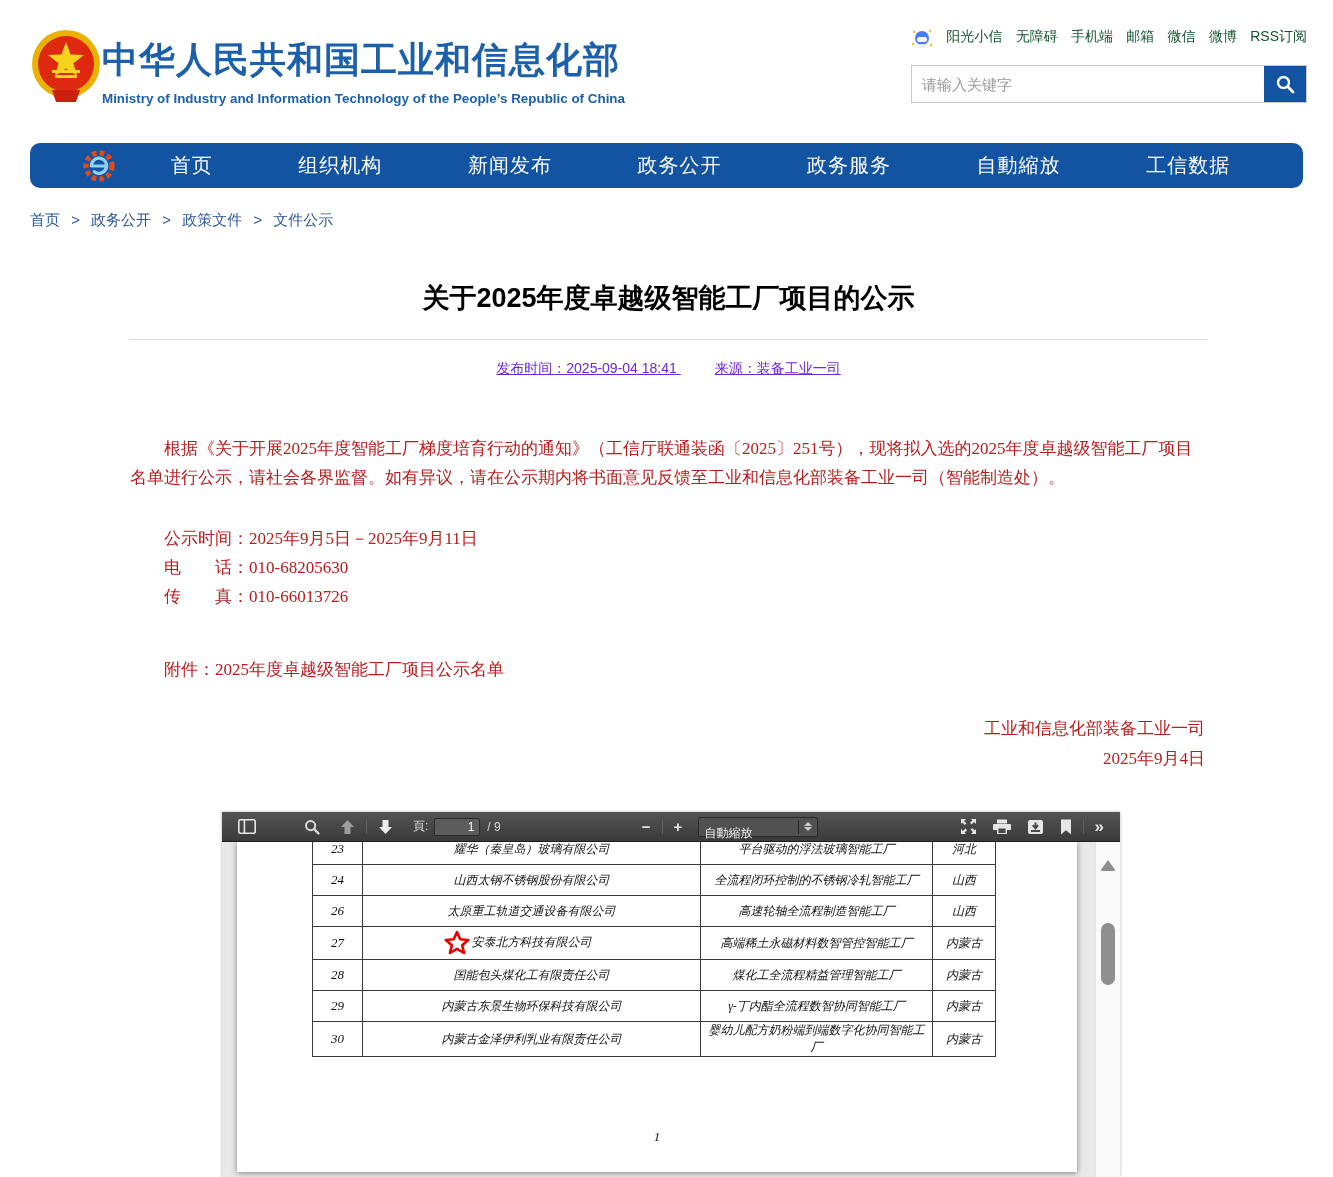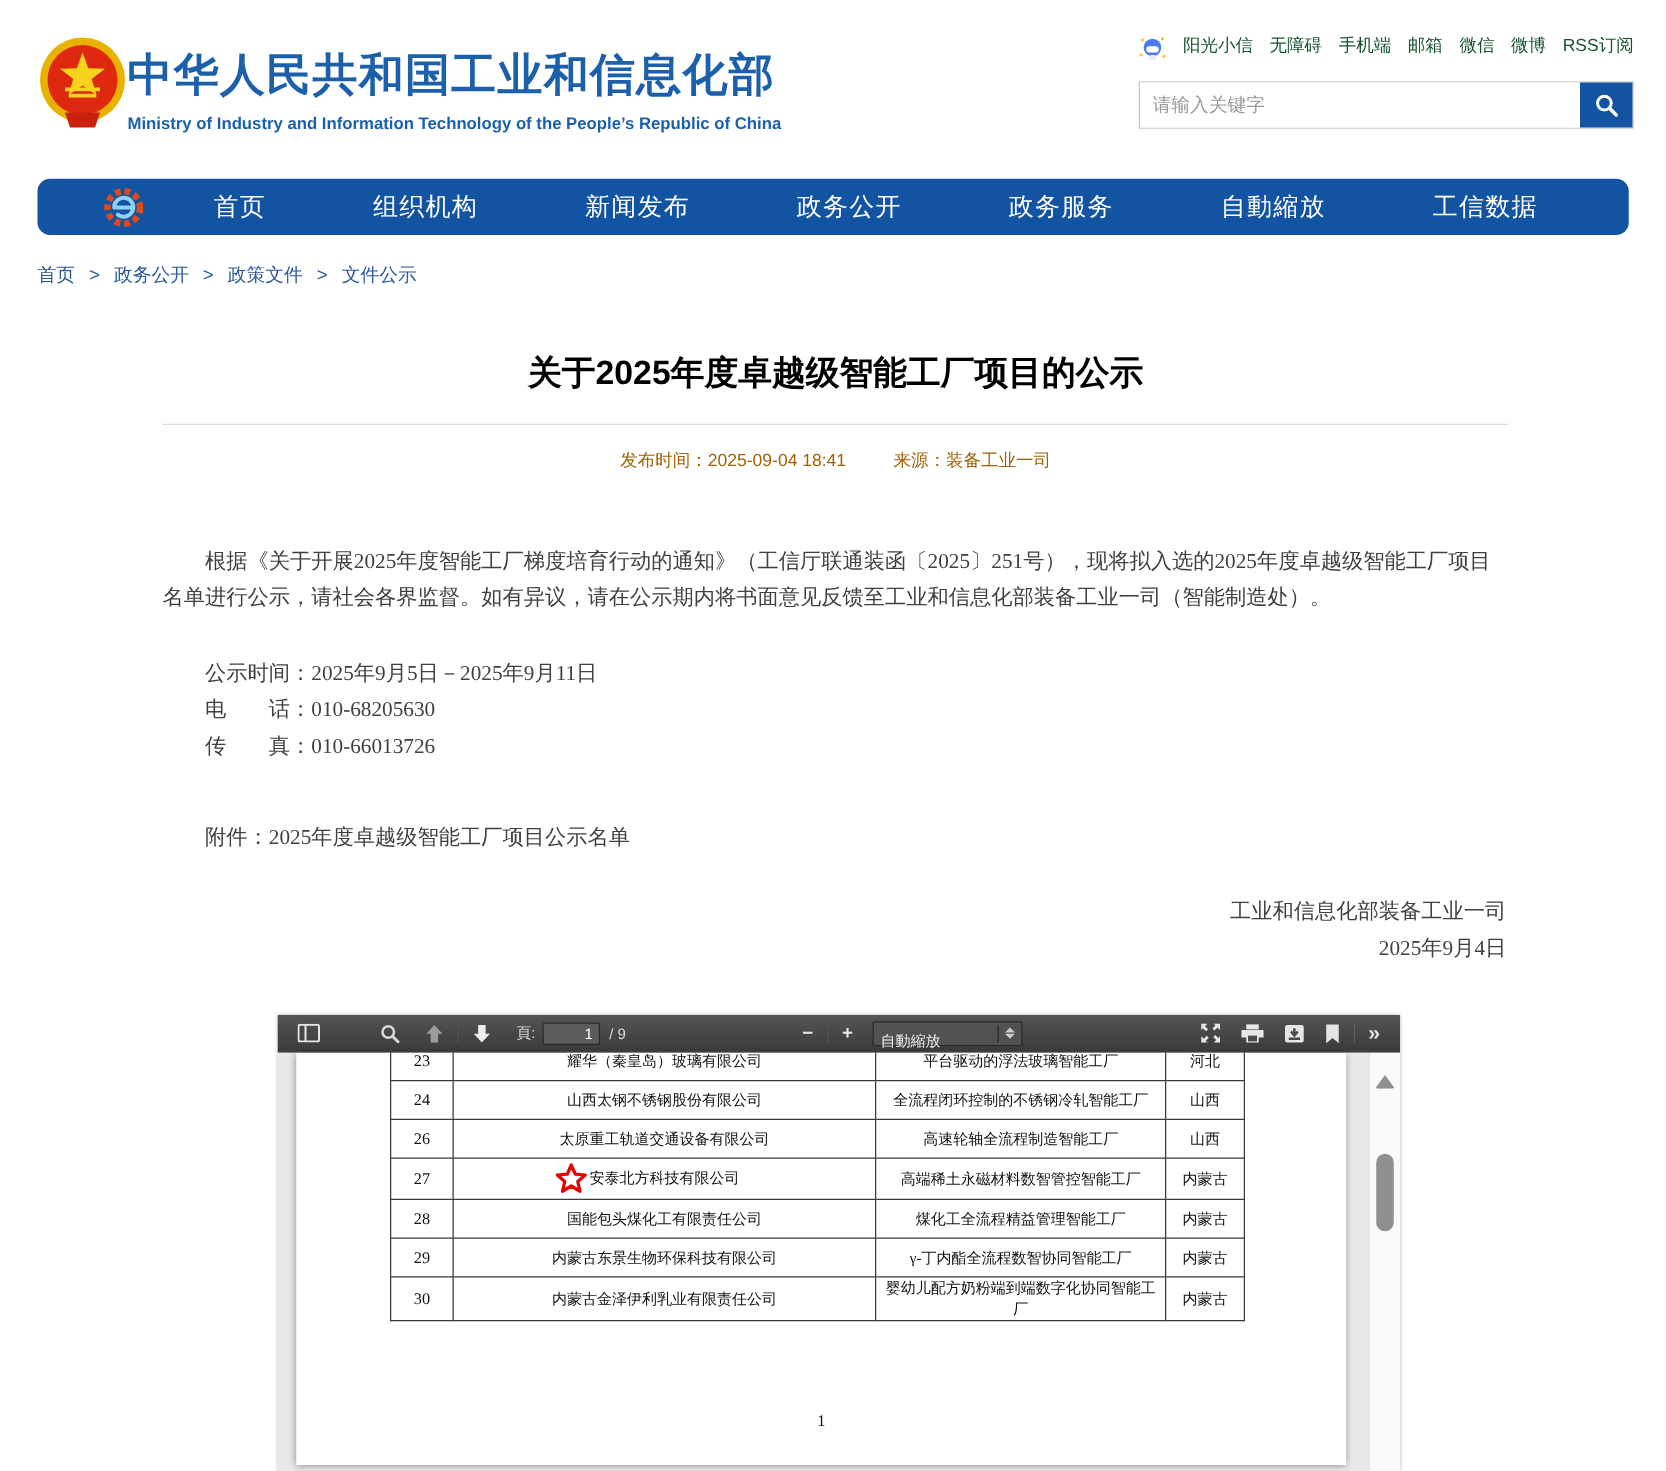"发布时间：2025-09-04 18:41 来源：装备工业一司" .article-meta { color: #a16207 -> #6d28d9; text-decoration: none -> underline }
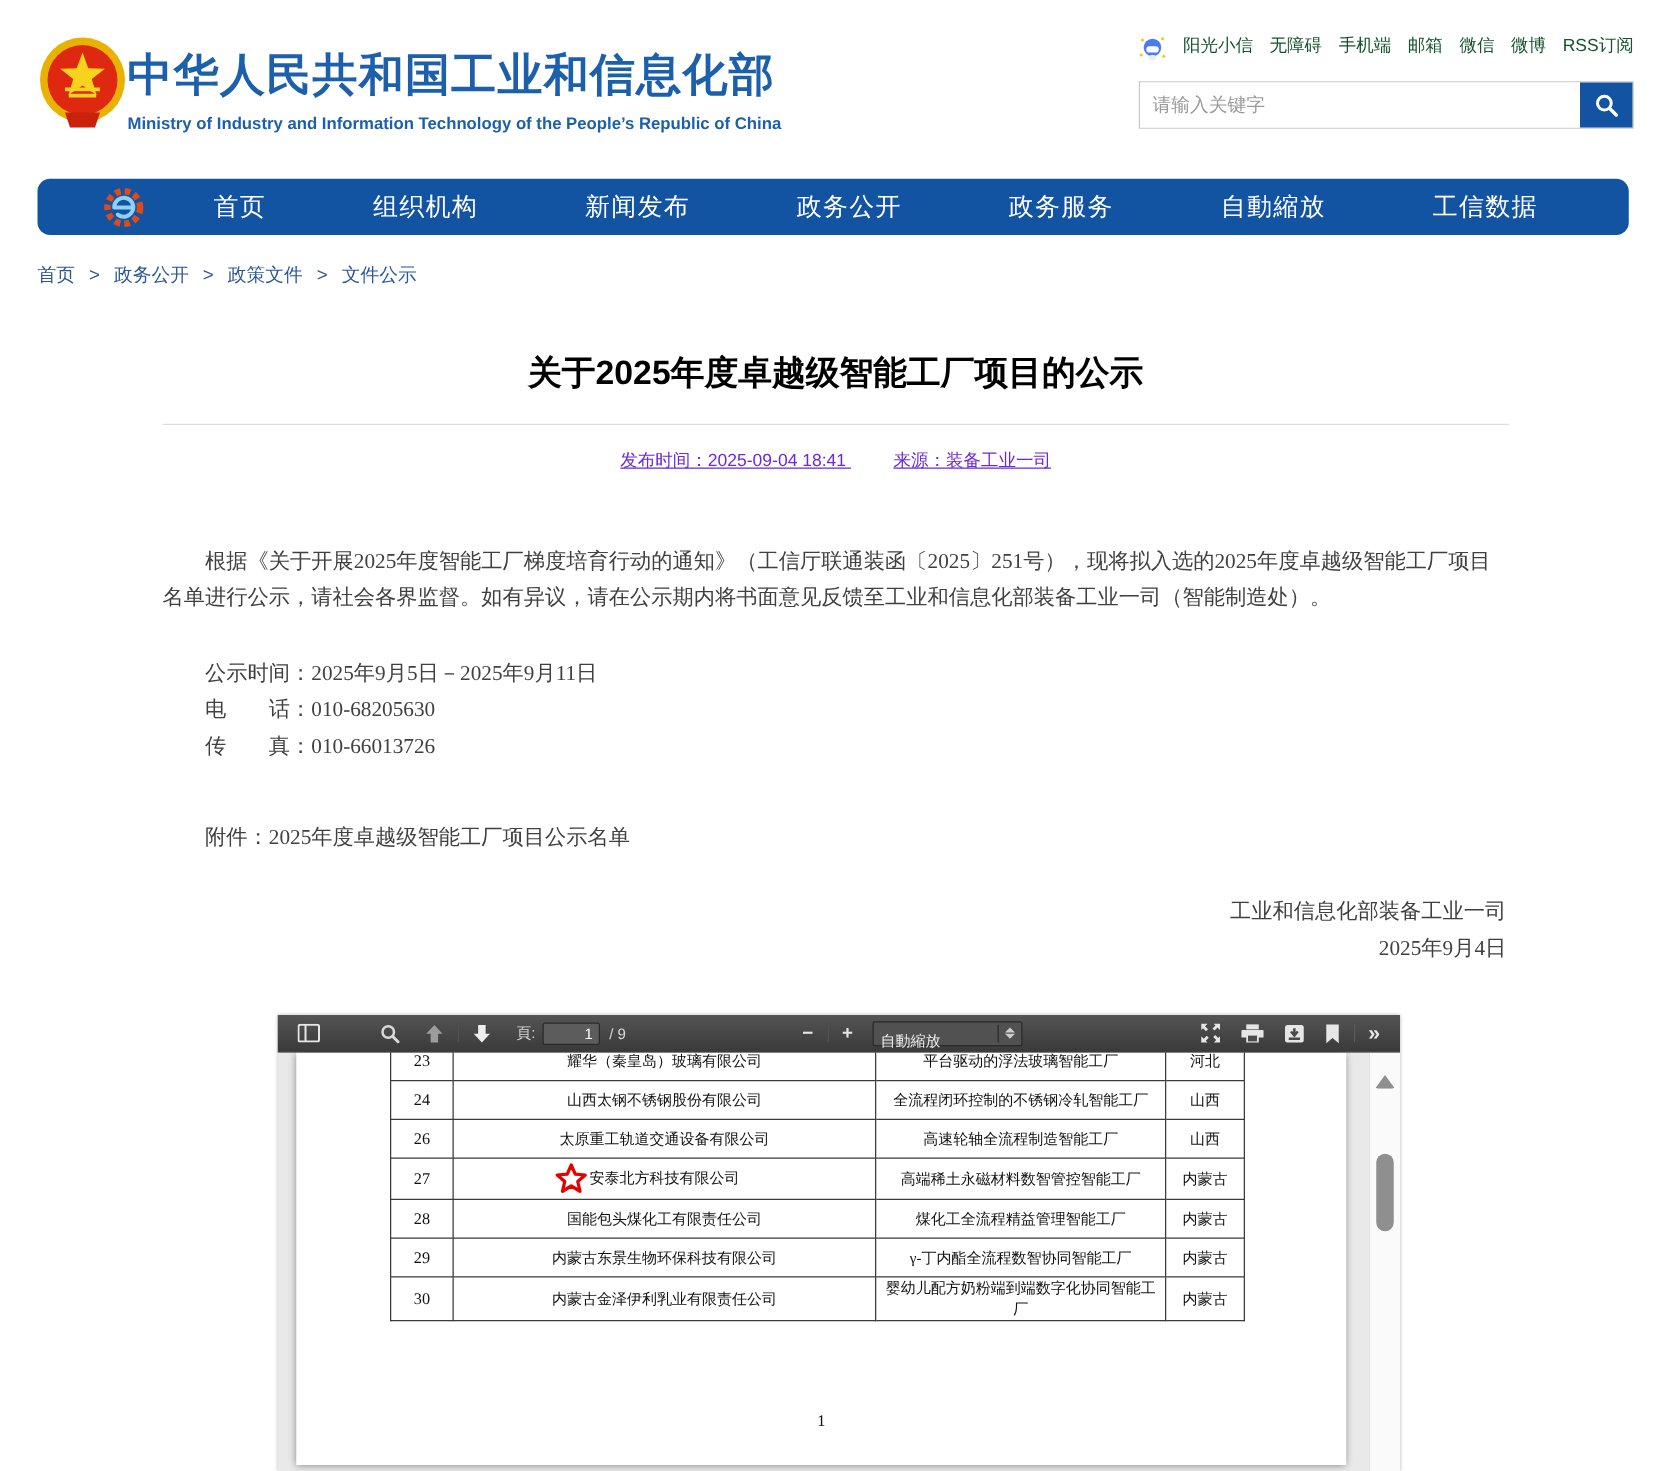"根据《关于开展2025年度智能工厂梯度培育行动的通知》（工信厅联通装函〔2025" .article-body { color: #404040 -> #b91c1c }
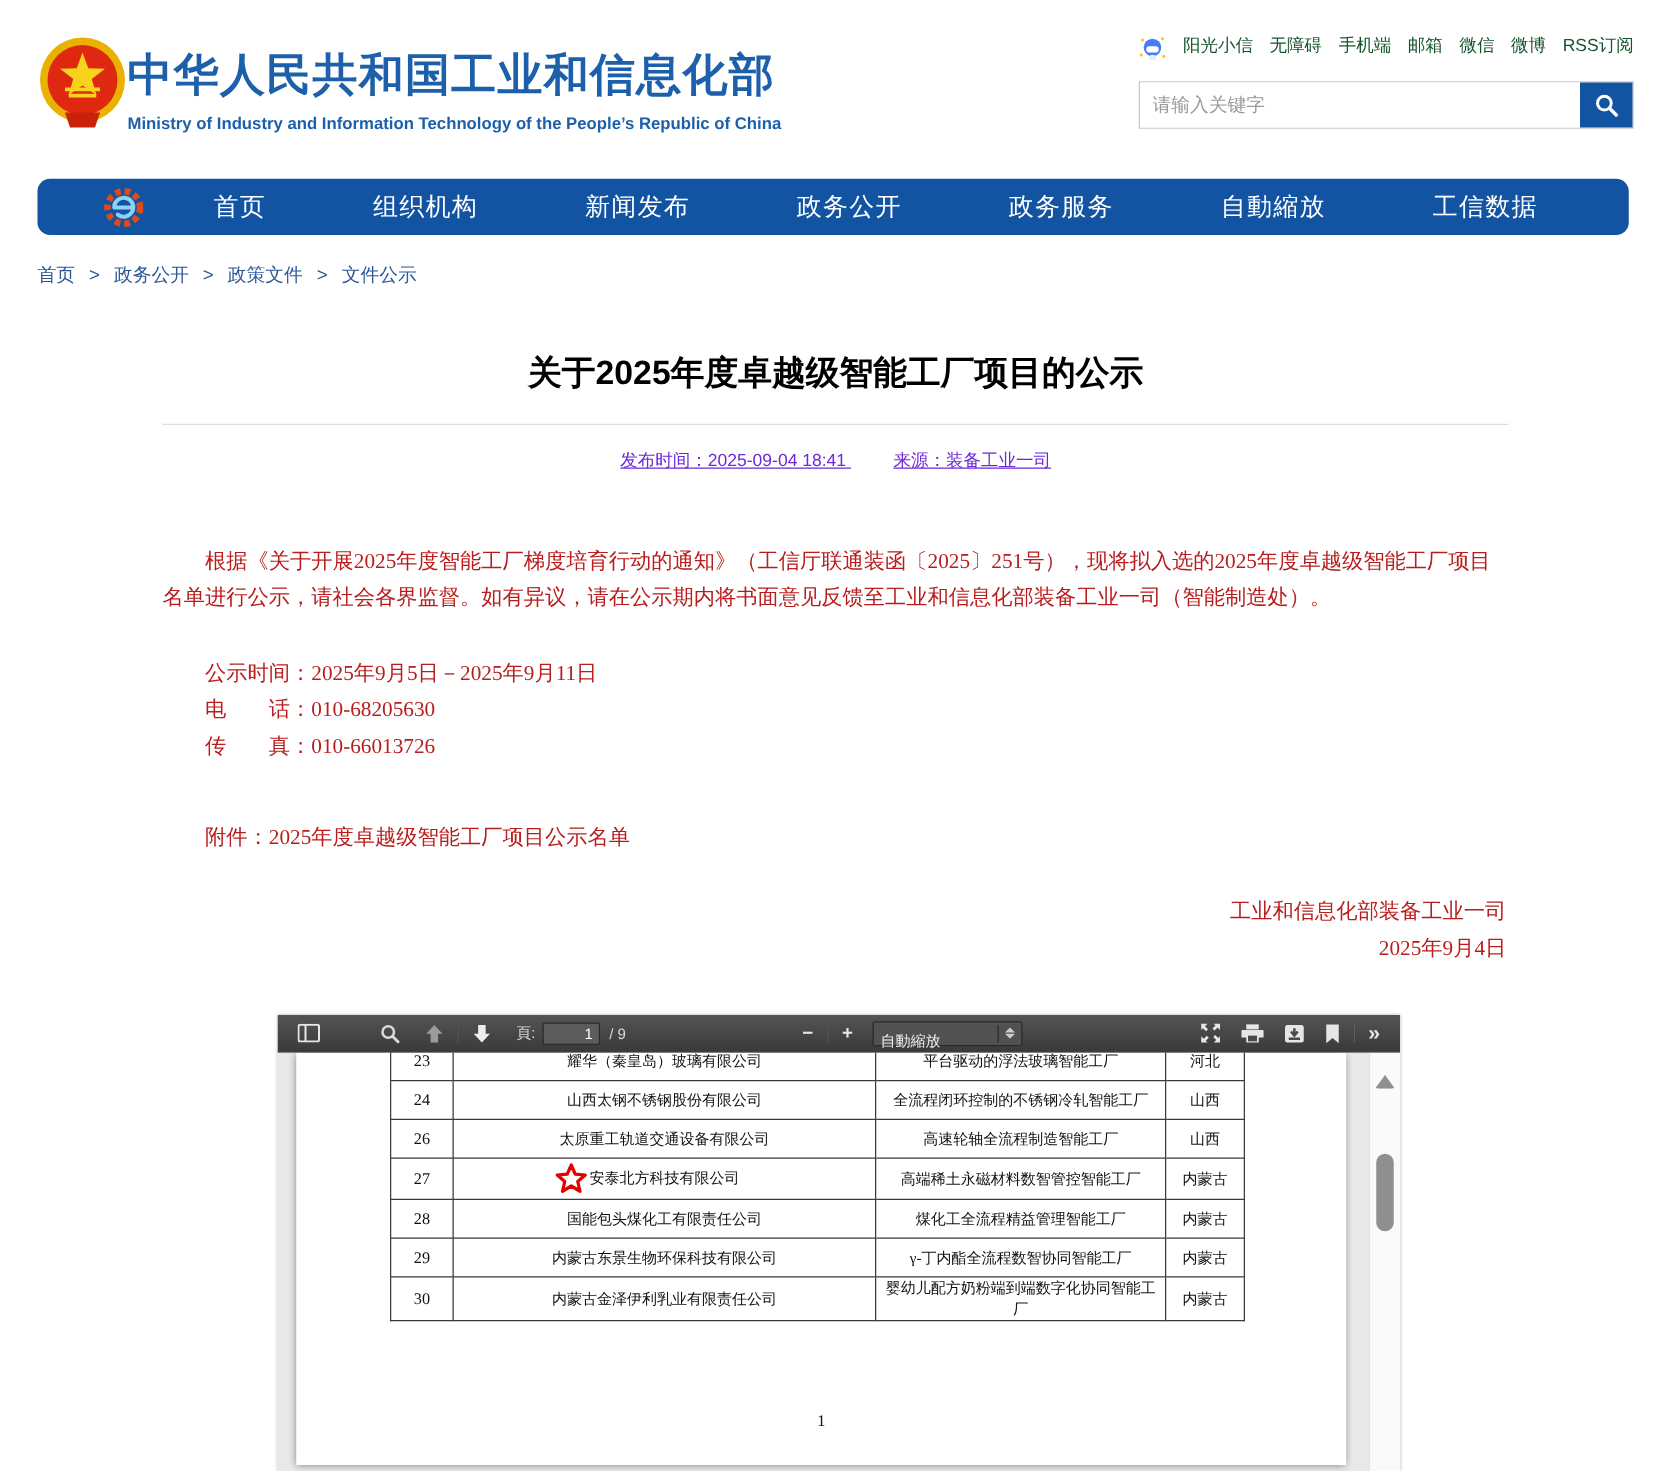"23" .pdf-page { font-style: none -> italic }
